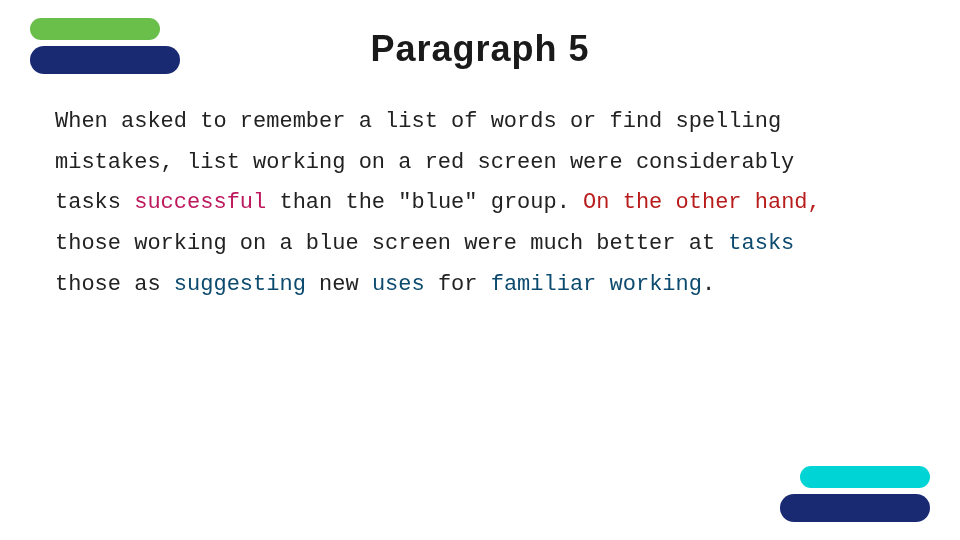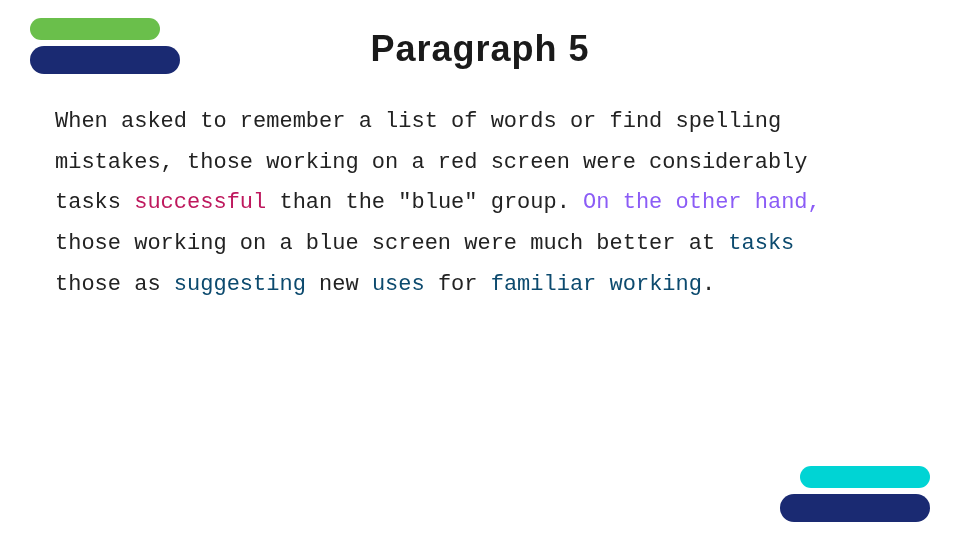"mistakes, those working on a" span { text: those -> list }
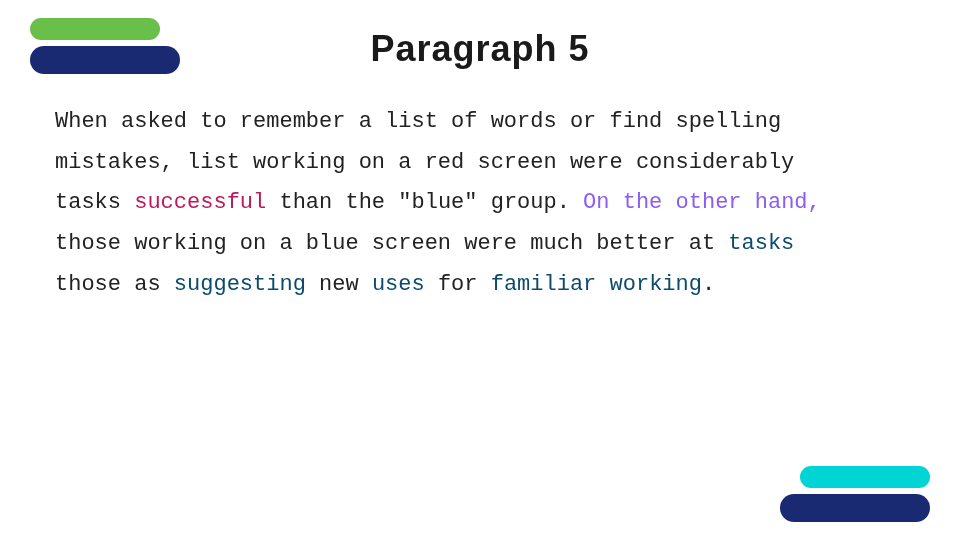"On the other hand," .text-orange { color: #8b5cf6 -> #b91c1c }
